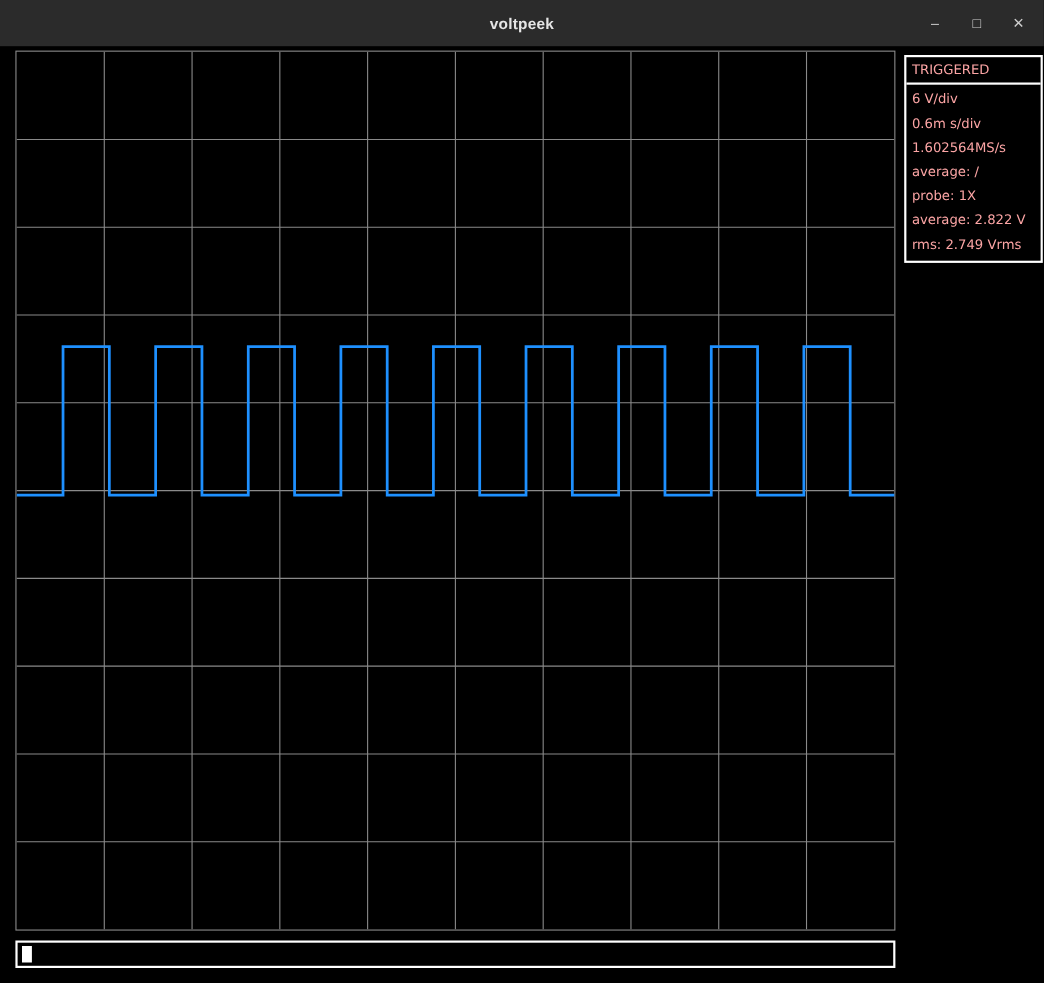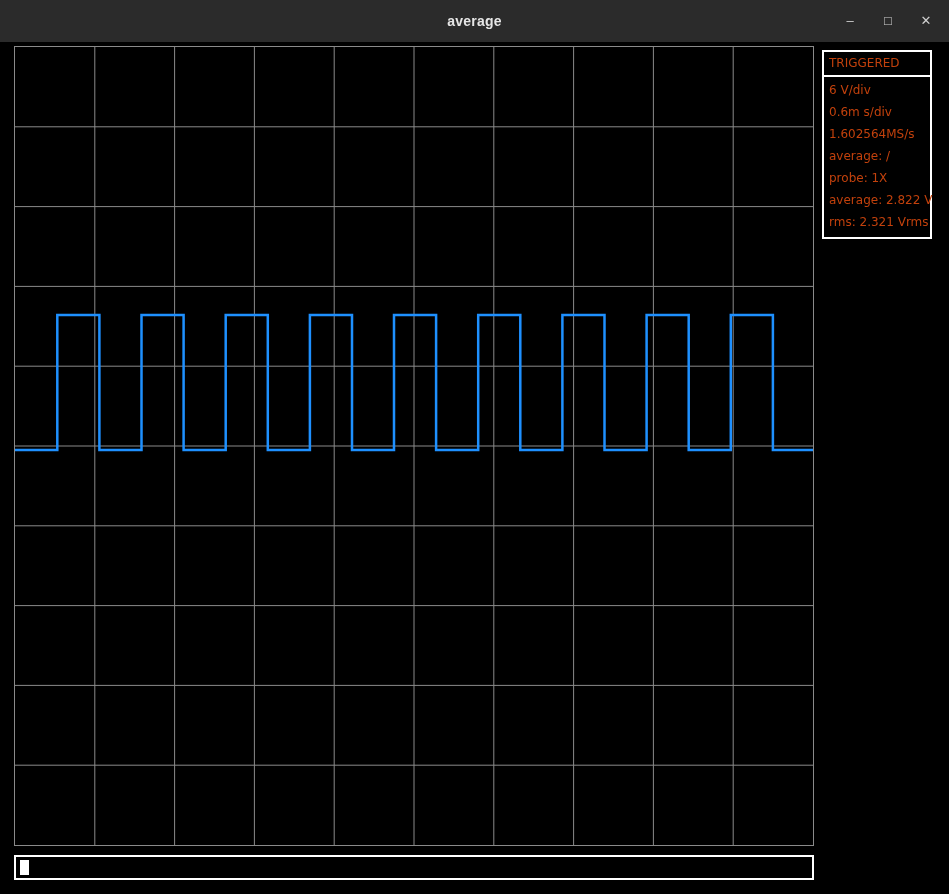"average" div.window-title { text: average -> voltpeek }
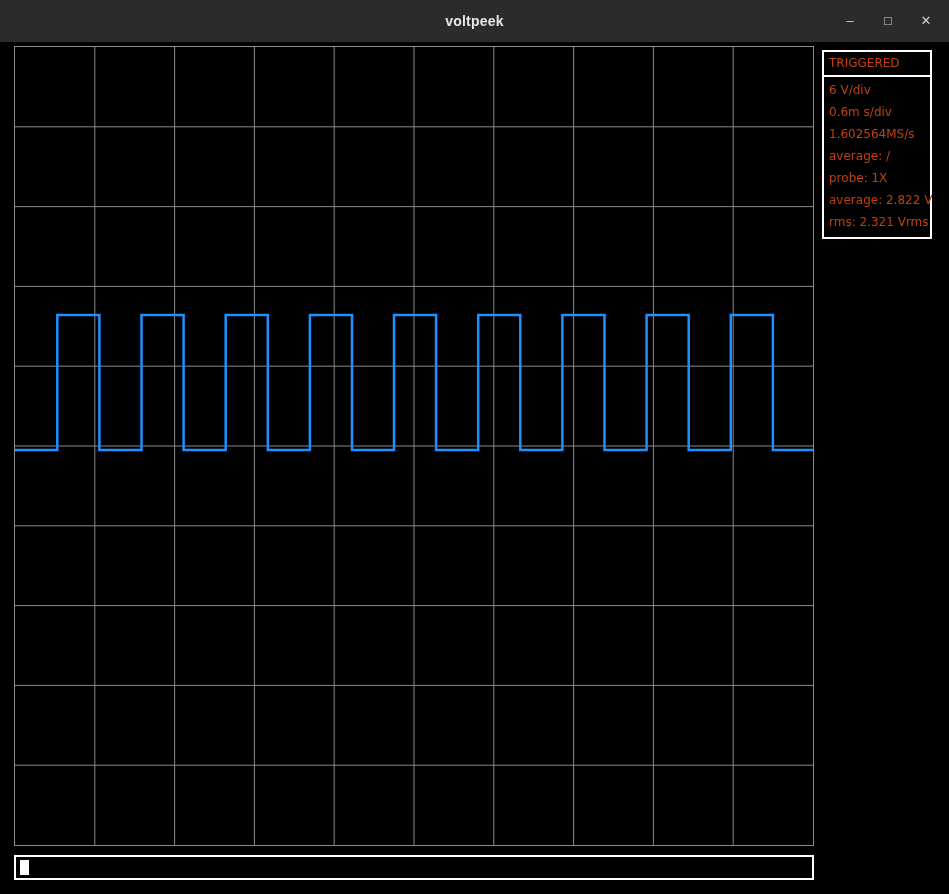"TRIGGERED" .side-panel { color: #c2410c -> #fca5a5; width: 110px -> 126px }
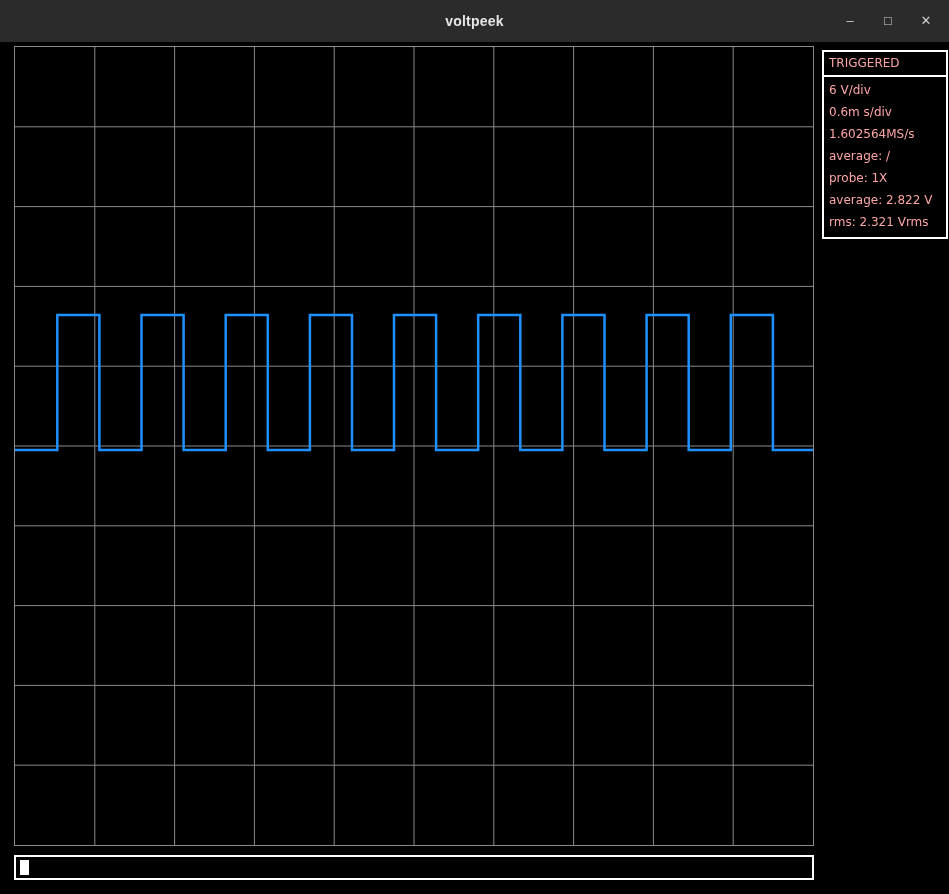"rms: 2.321 Vrms" div.readout-line { text: 2.321 -> 2.749 }
